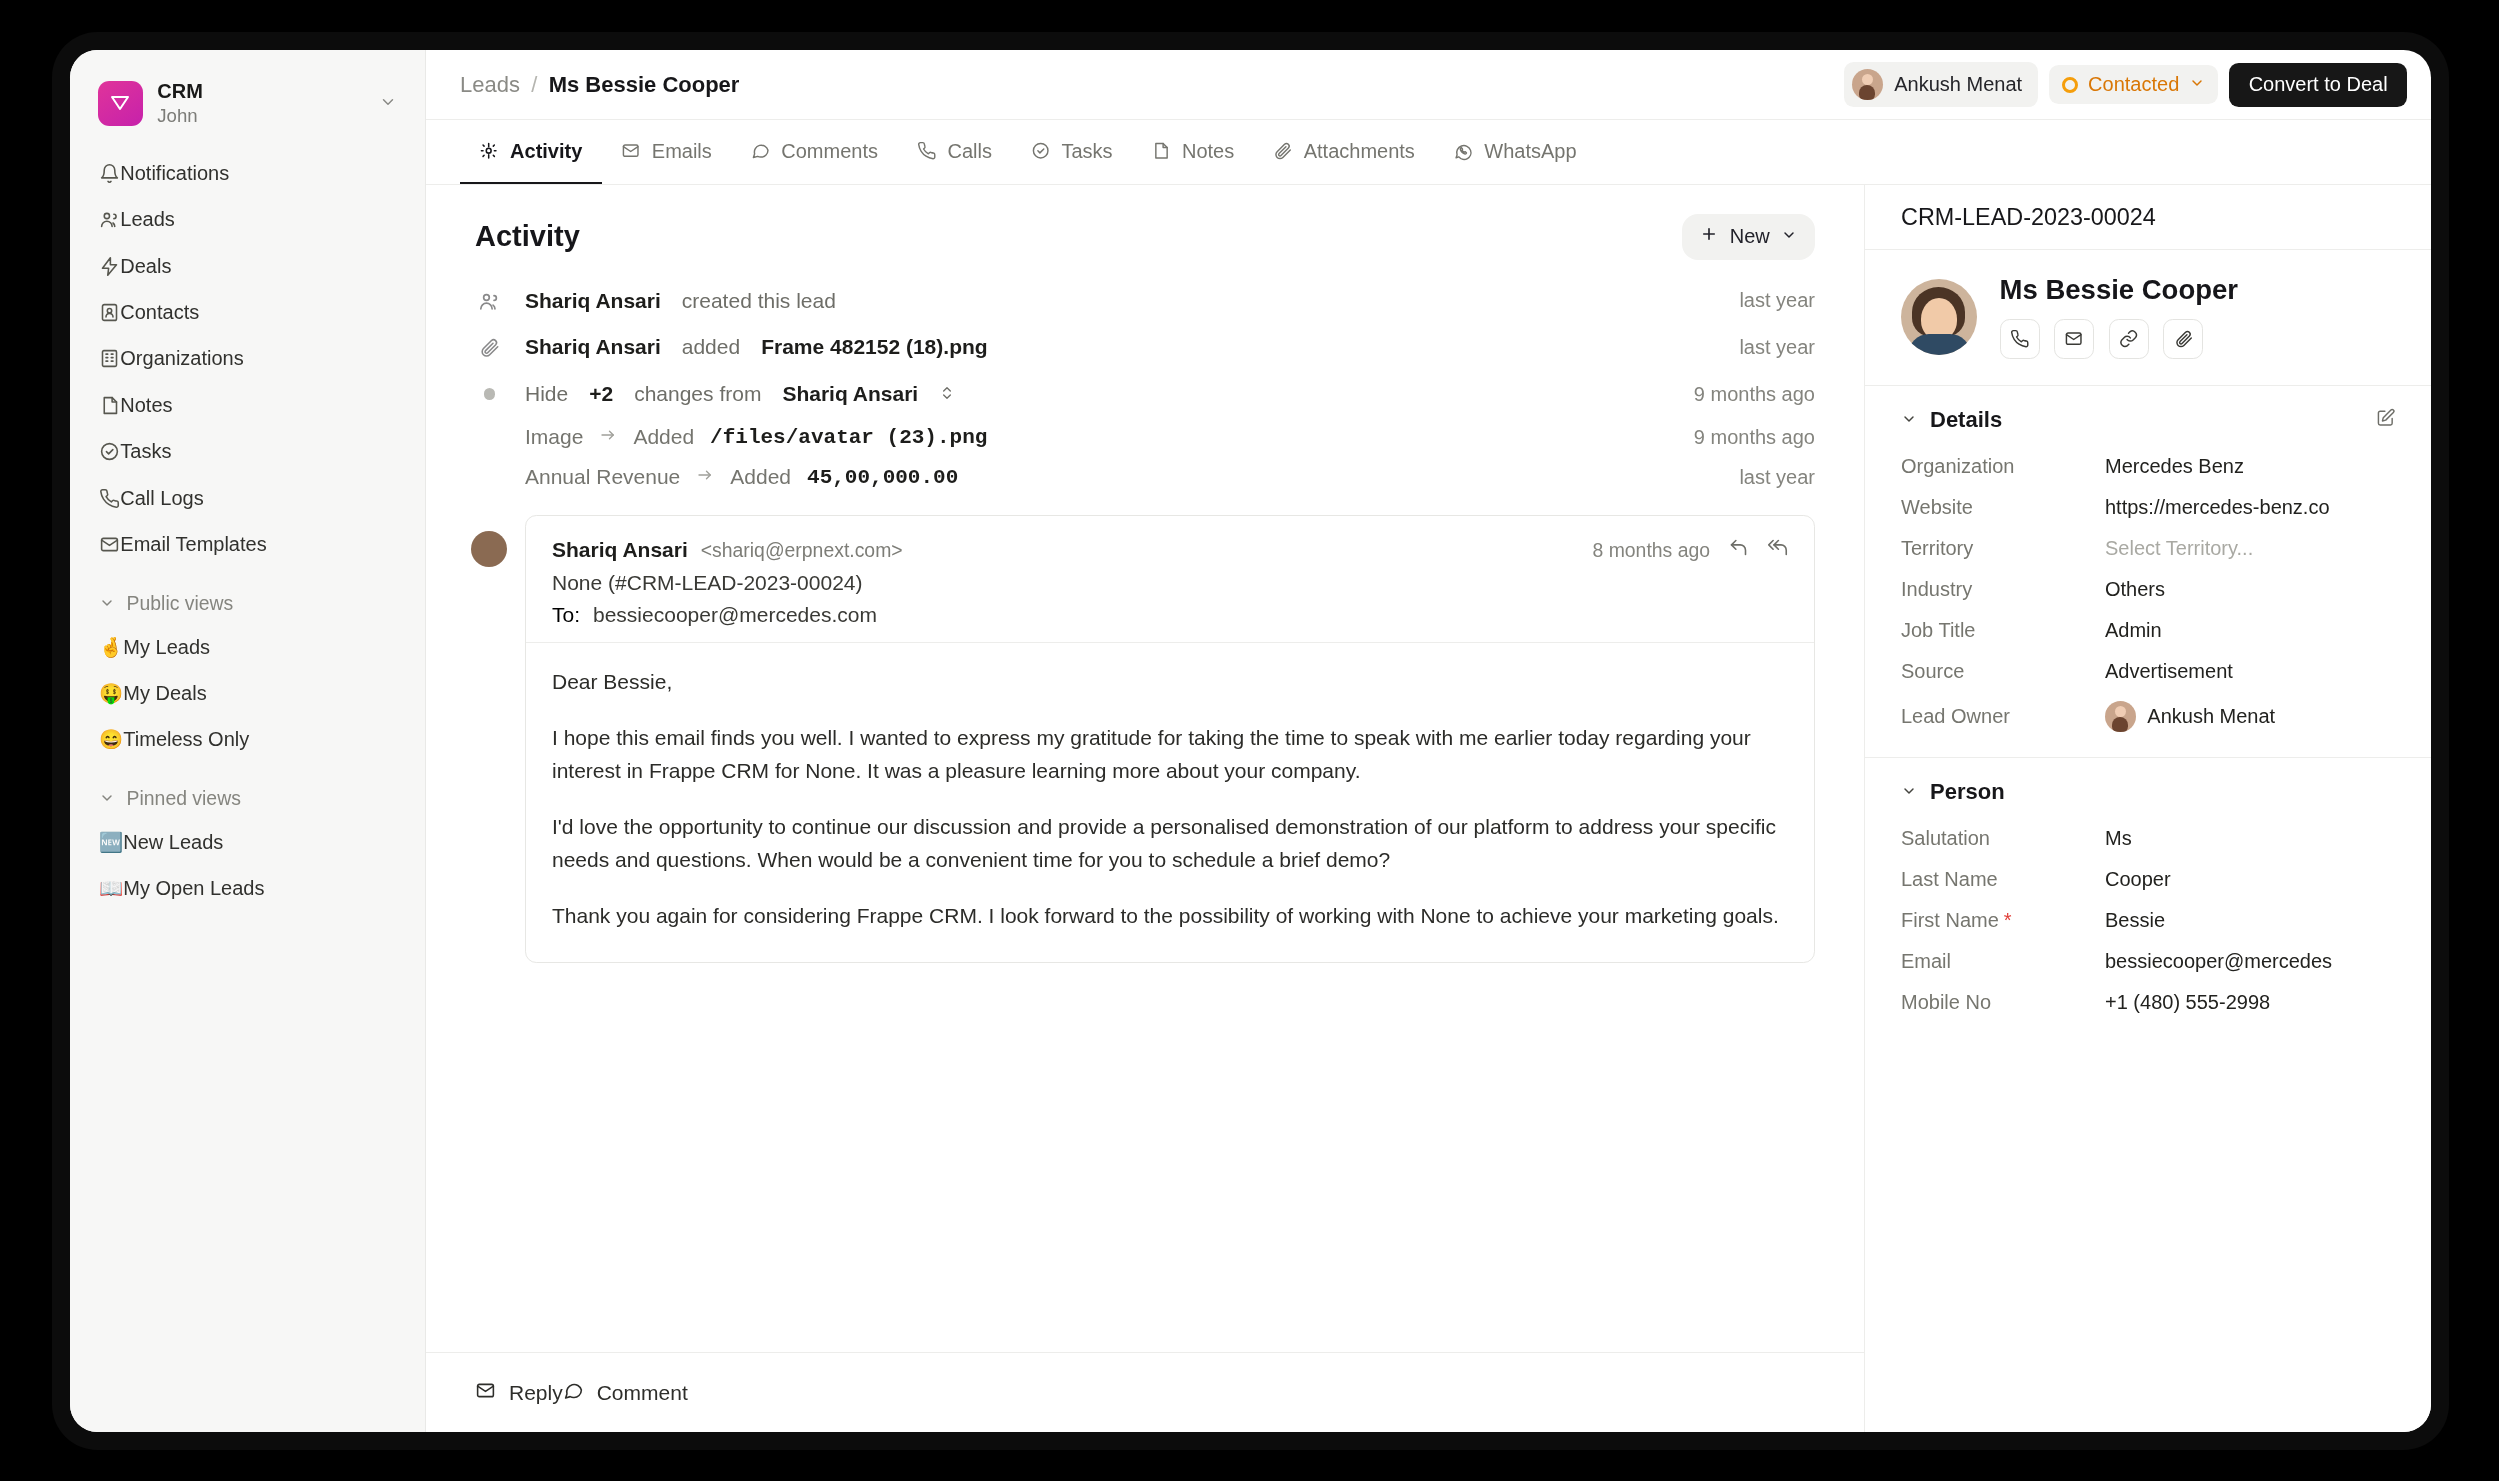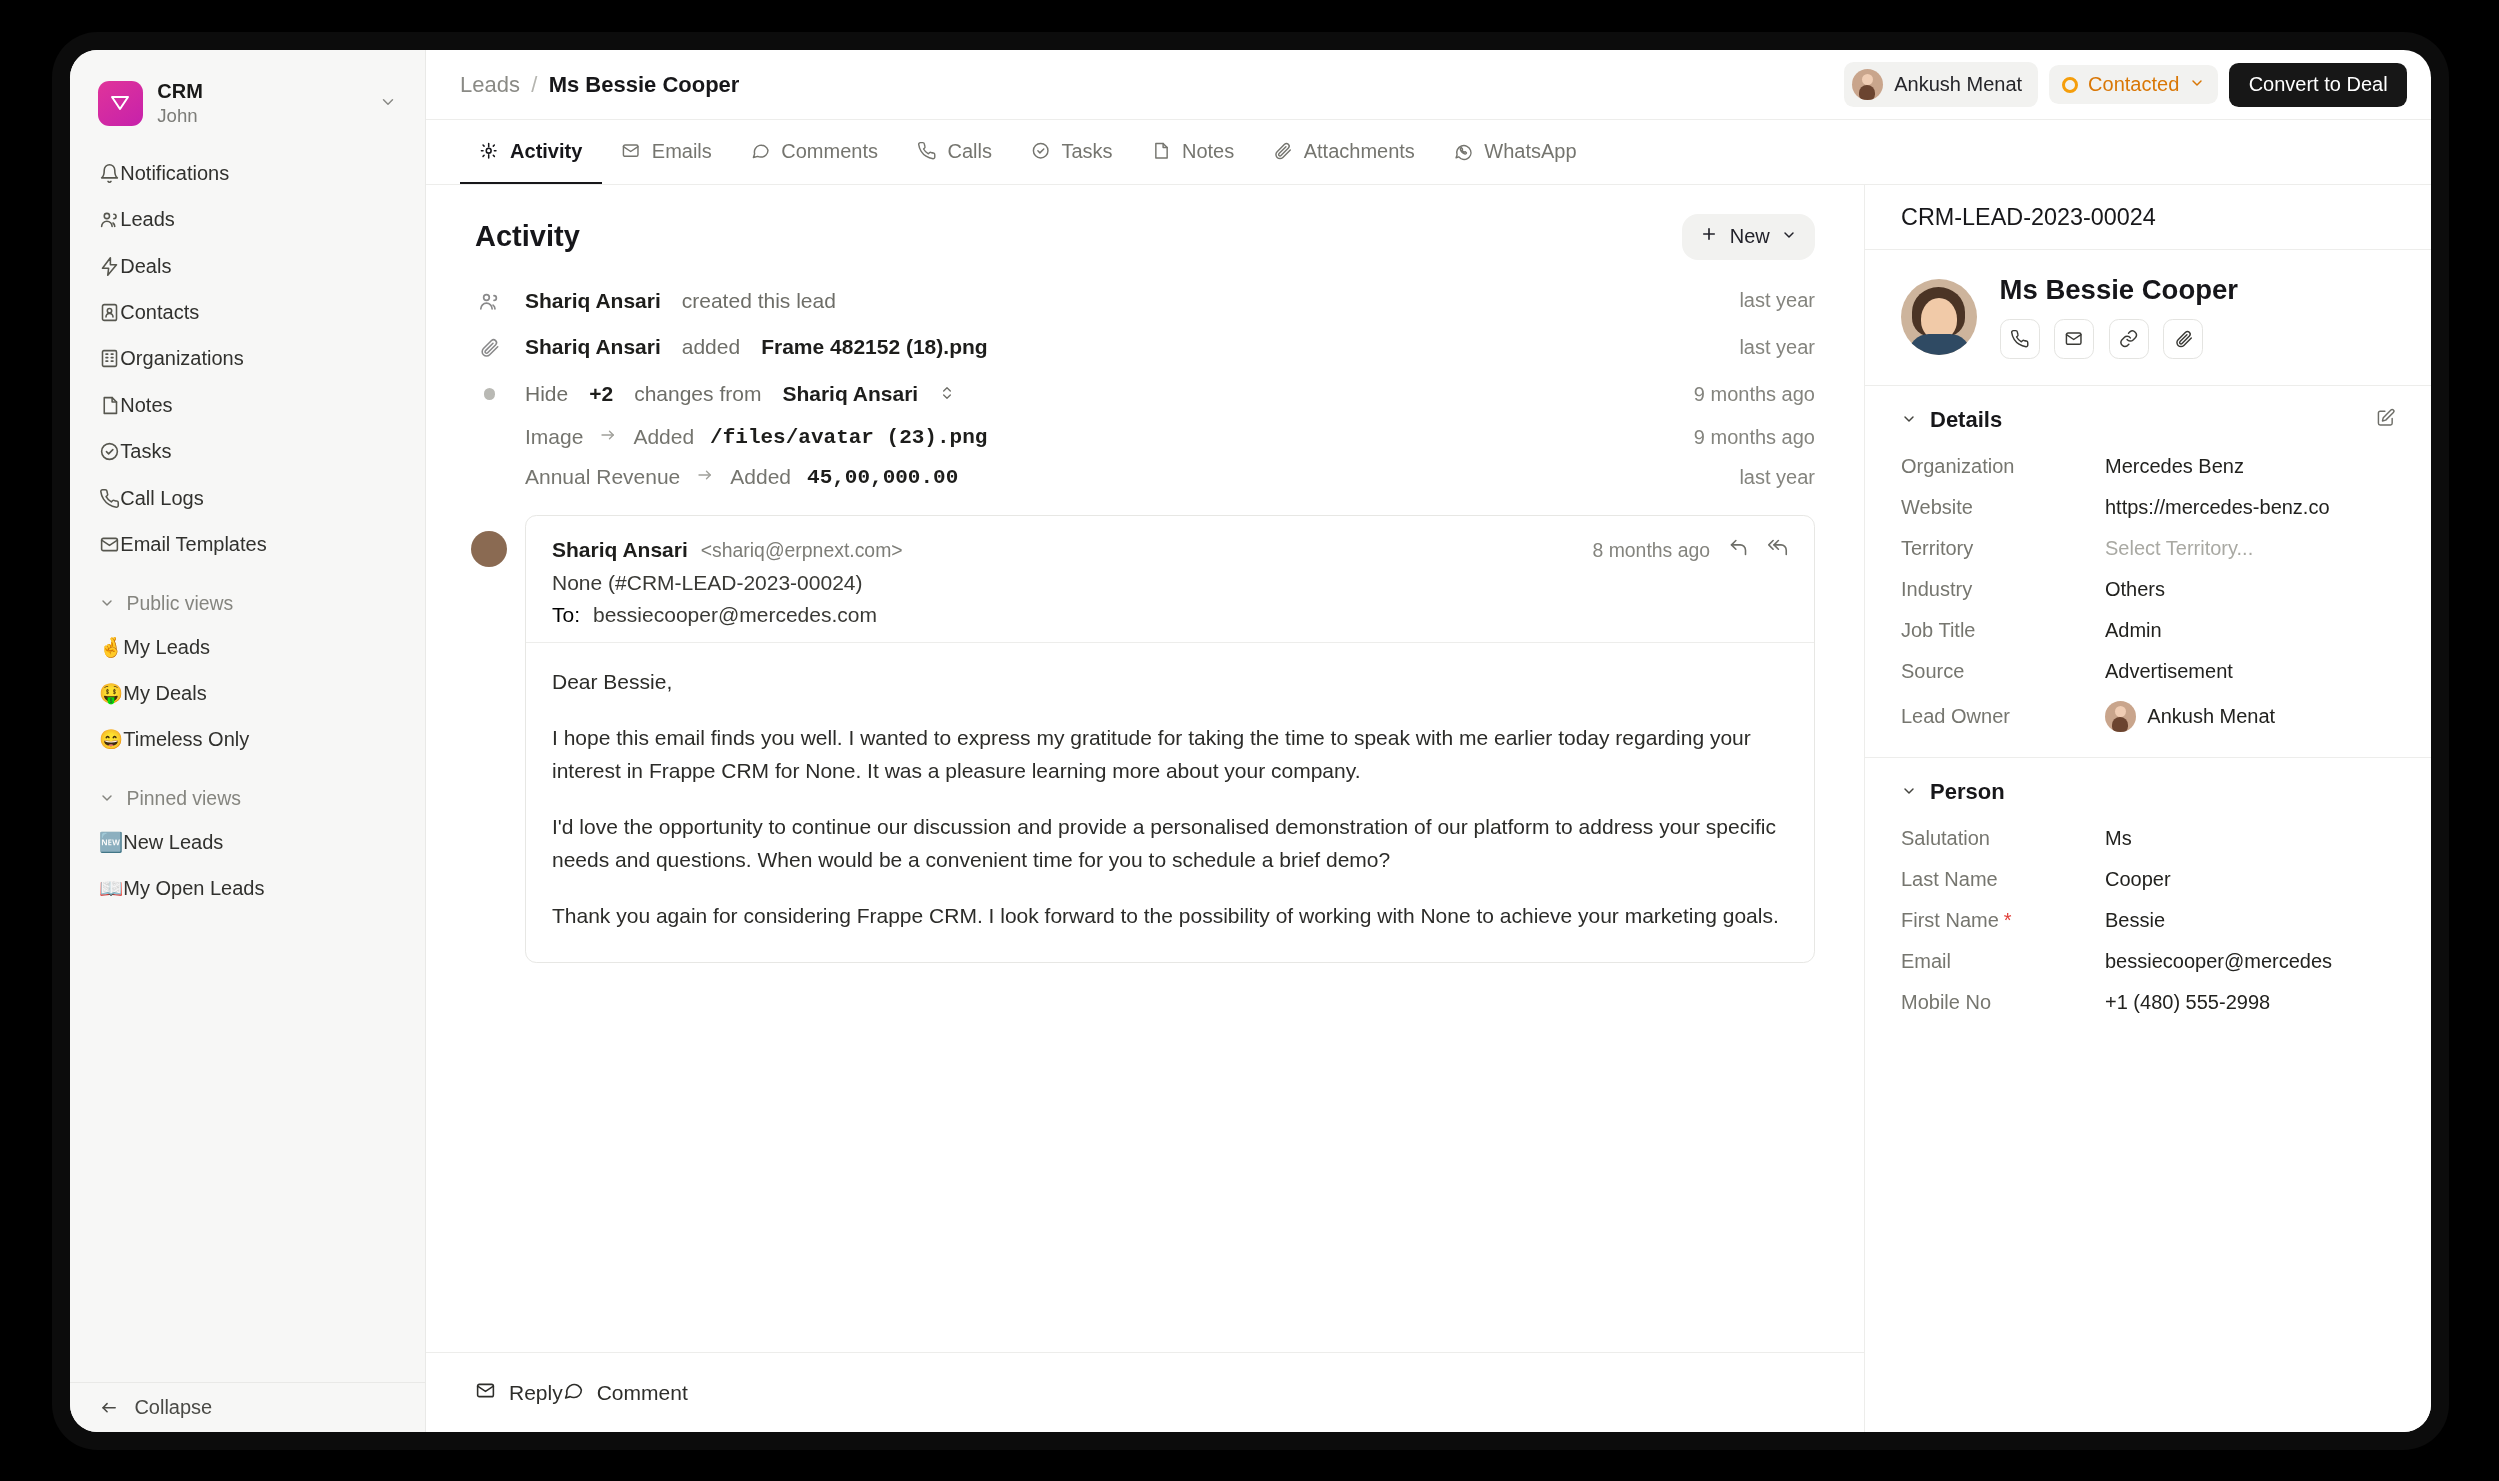"Collapse" div.collapse { html: <div> <svg> <path></path> <polyline></polyline> </svg> <span>Collapse</span> </div> -> none }
